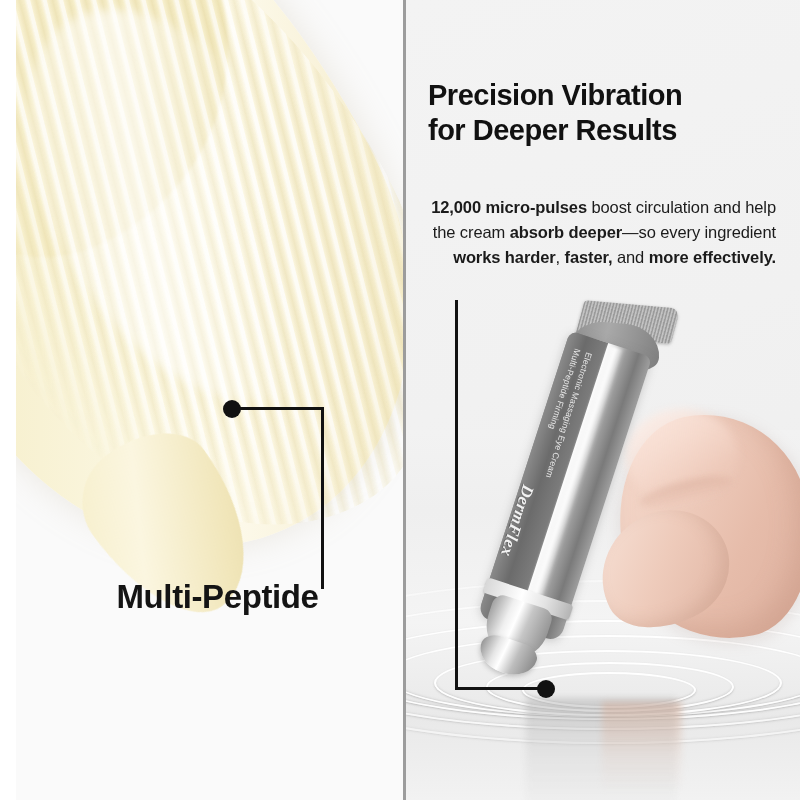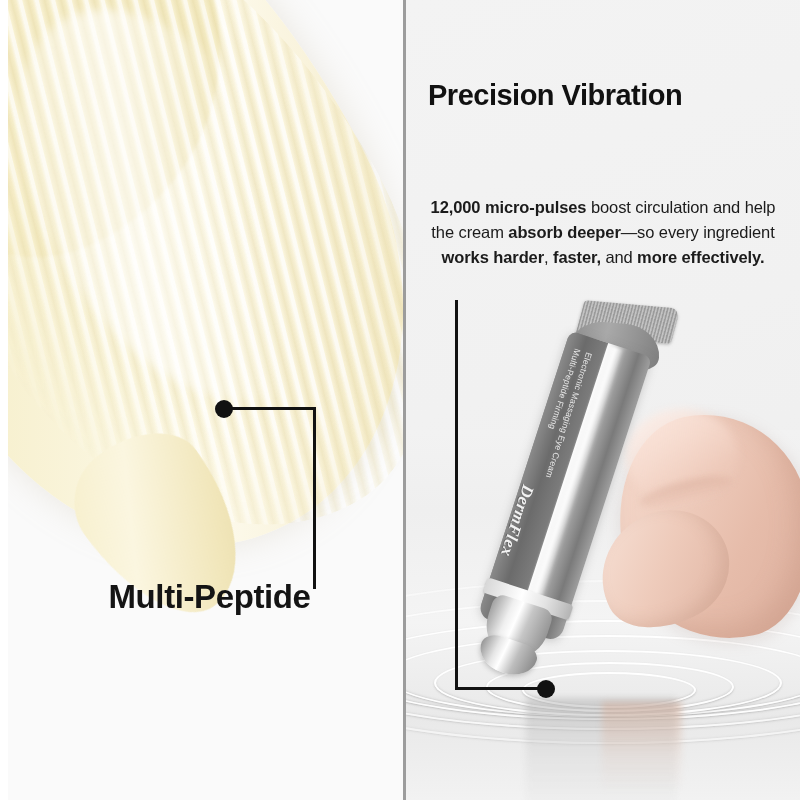"for Deeper Results" span { html: none -> <span>for Deeper Results</span> }
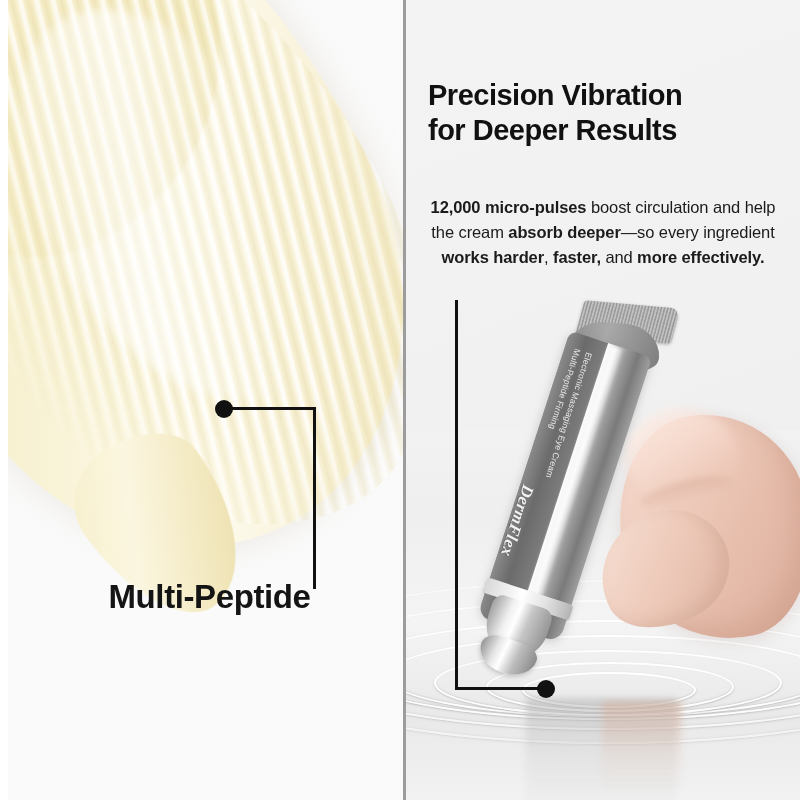"12,000 micro-pulses boost circulation" .right-para { text-align: center -> right }
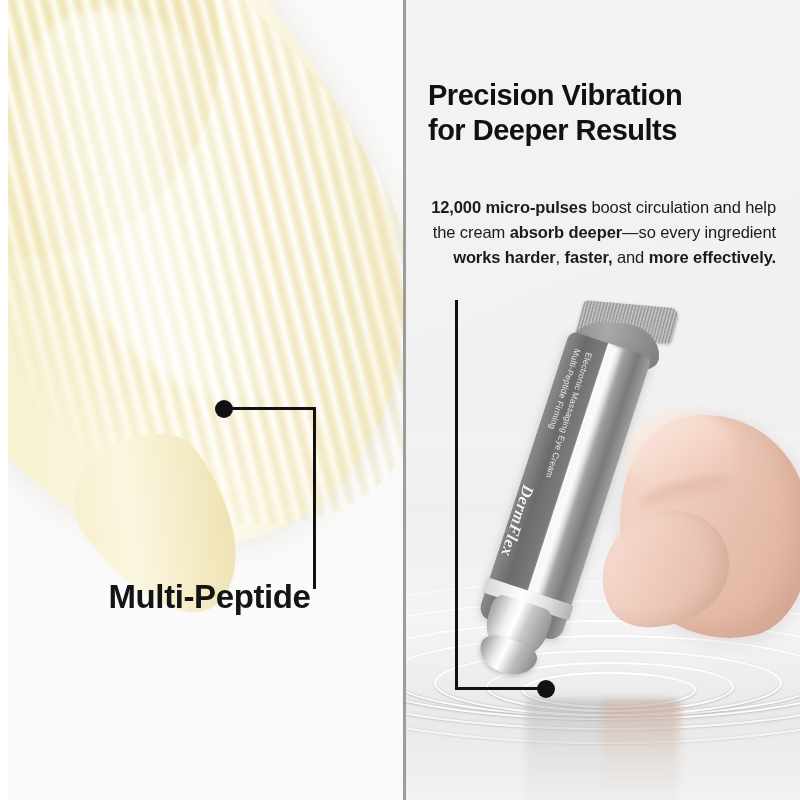"Multi-Peptide" .panel-left { left: 8px -> 16px }
